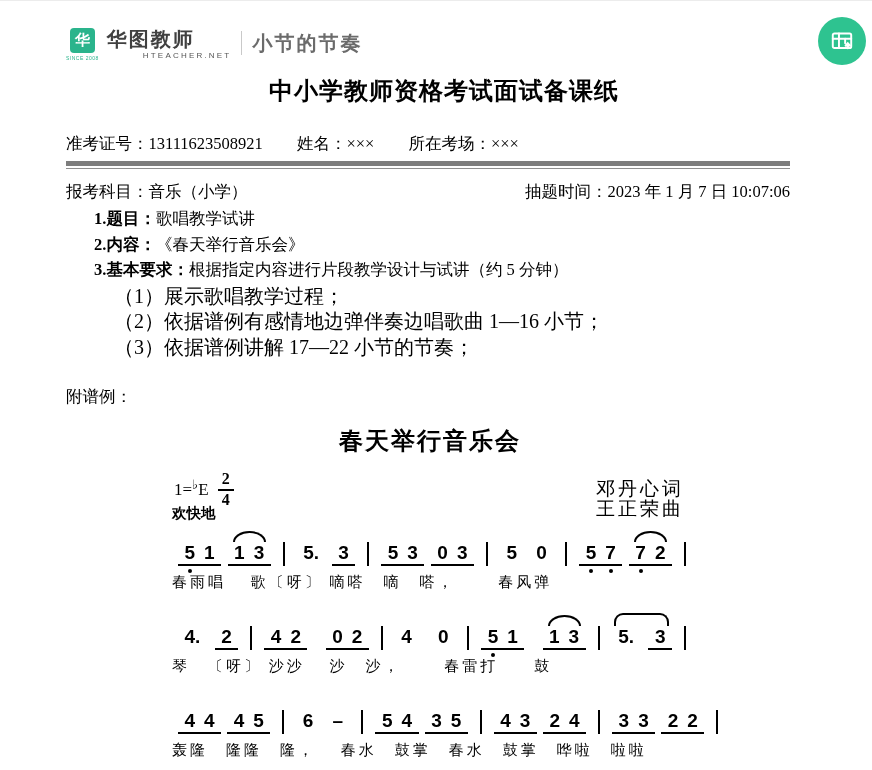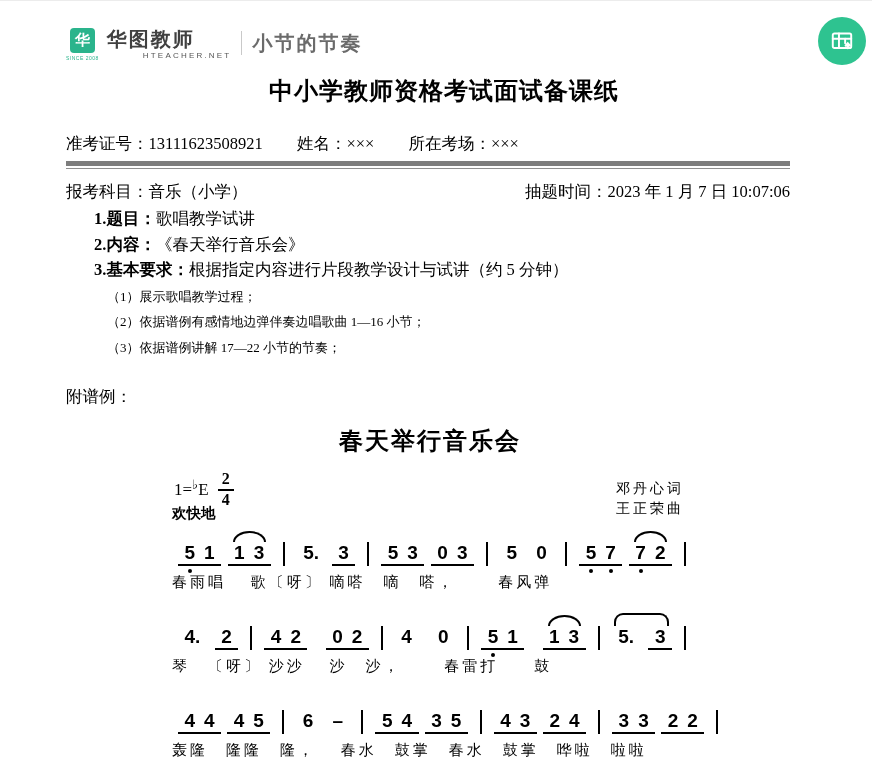"（1）展示歌唱教学过程；" .requirements { font-size: 13px -> 20px; left: 107px -> 114px }
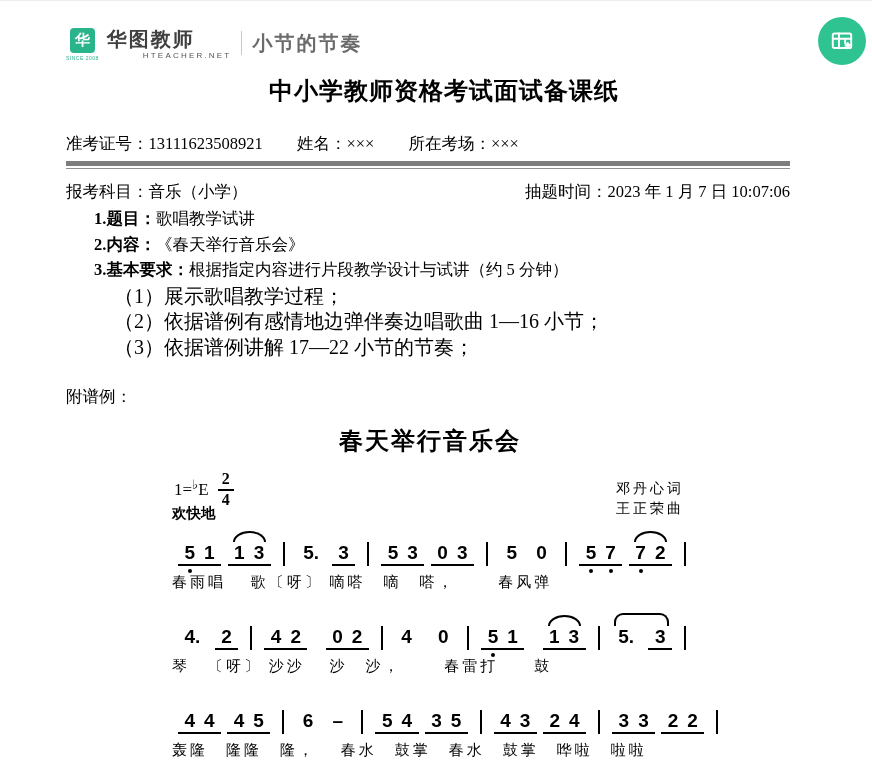"邓丹心词" .credits { font-size: 14px -> 19px }
